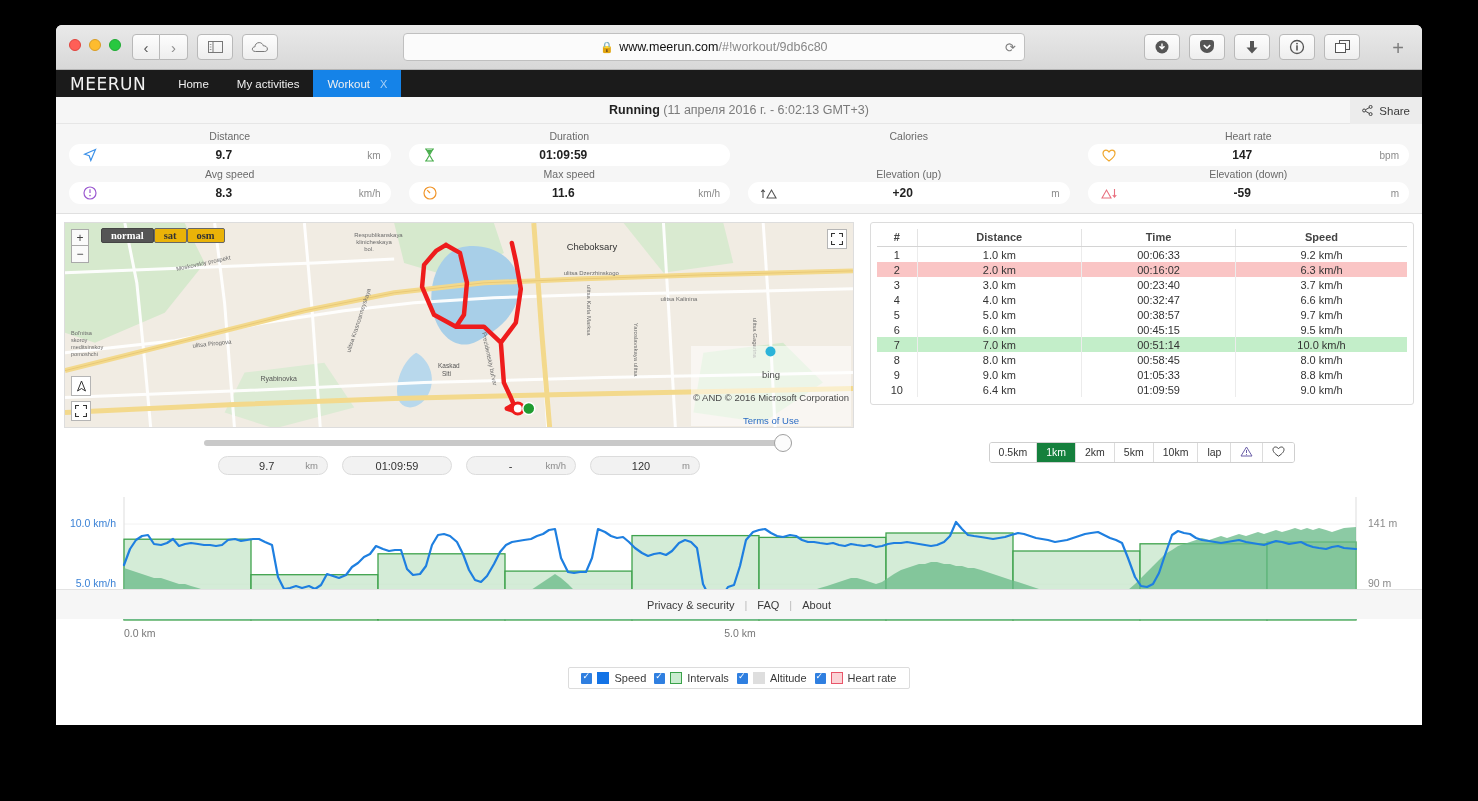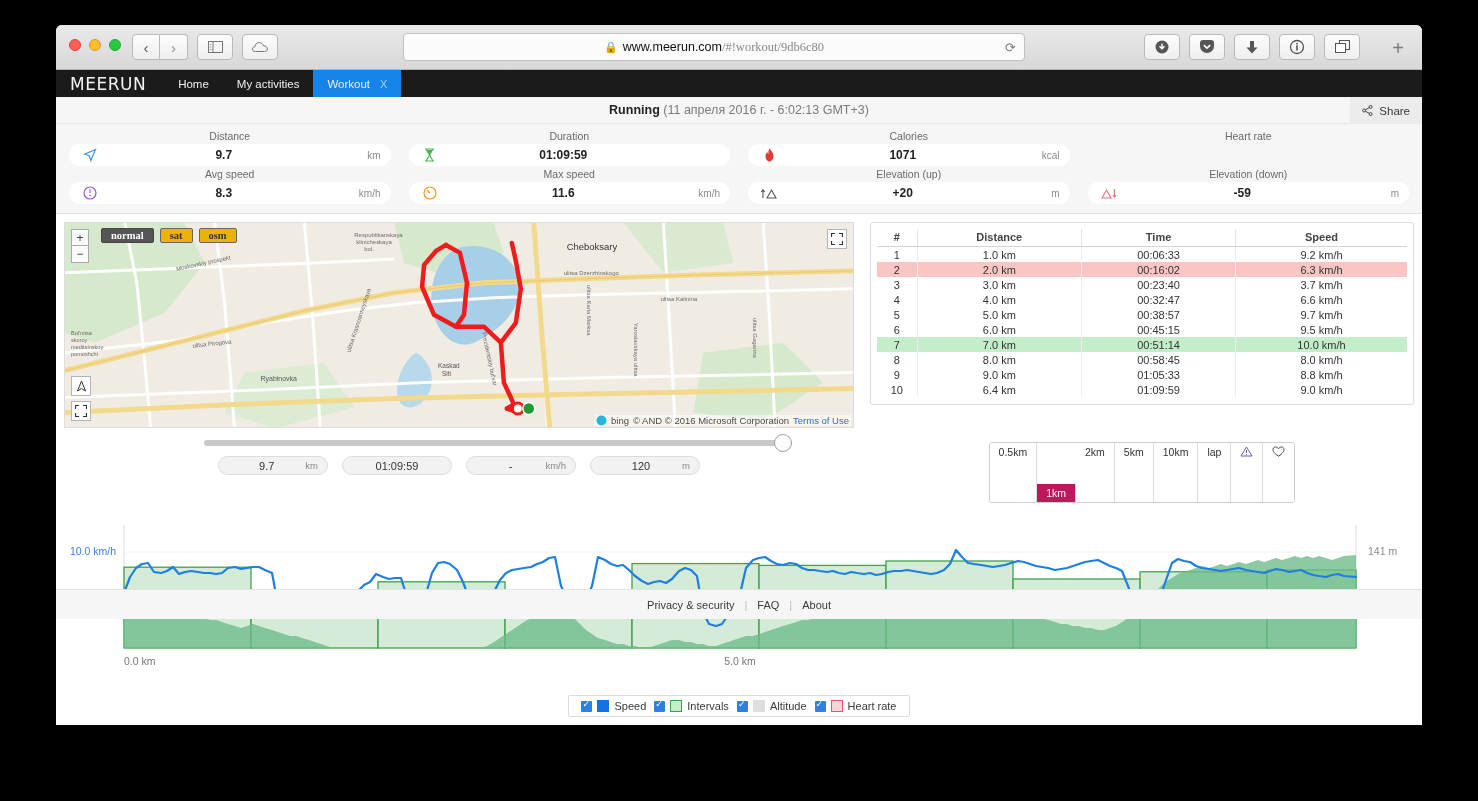"/#!workout/9db6c80" .urlbar .dim { font-family: Liberation Serif, serif -> none }
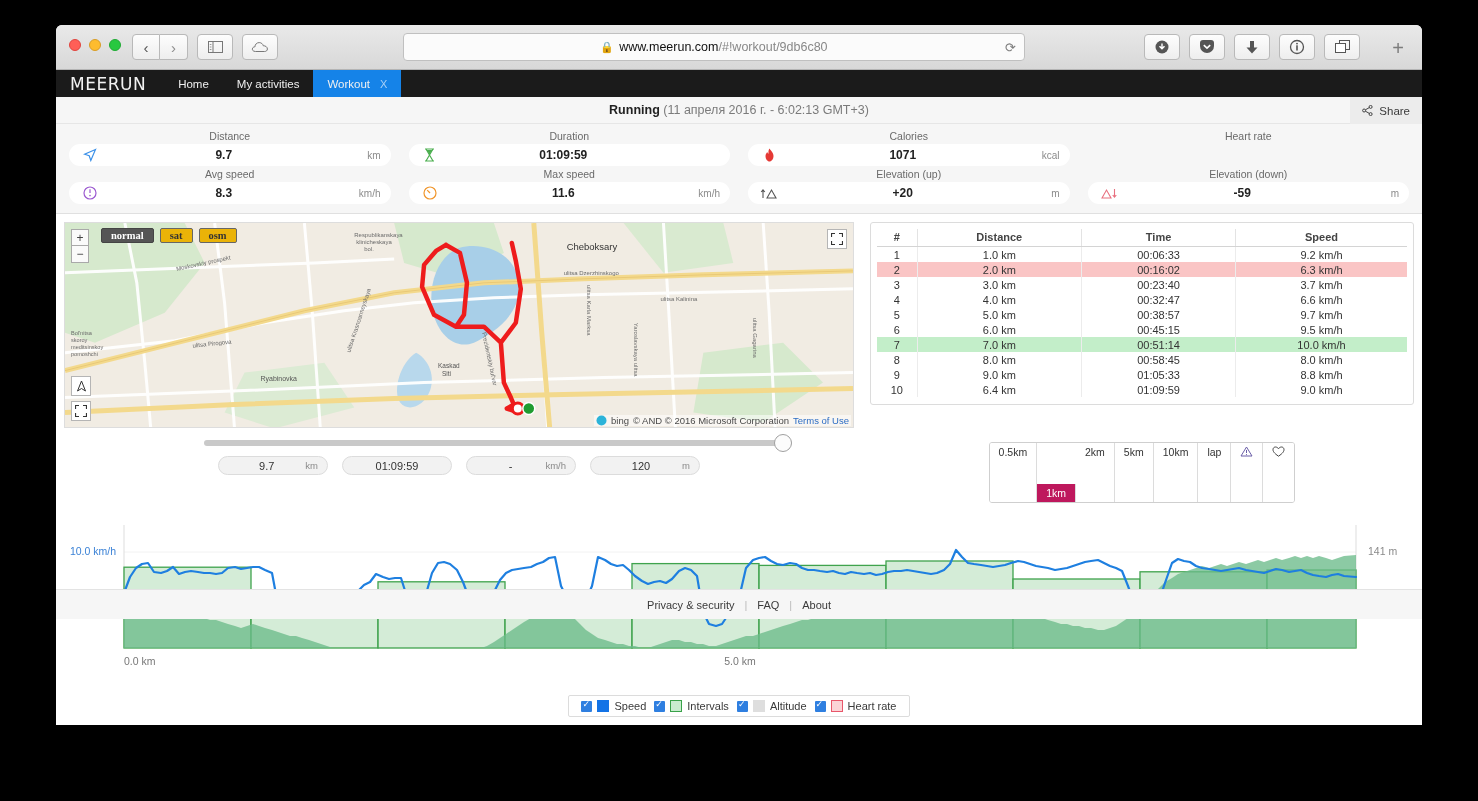"1071" div.statbox { html: <div> <span> <svg> <path></path> </svg> </span> <span>1071</span> <span>kcal</span> </div> -> none }
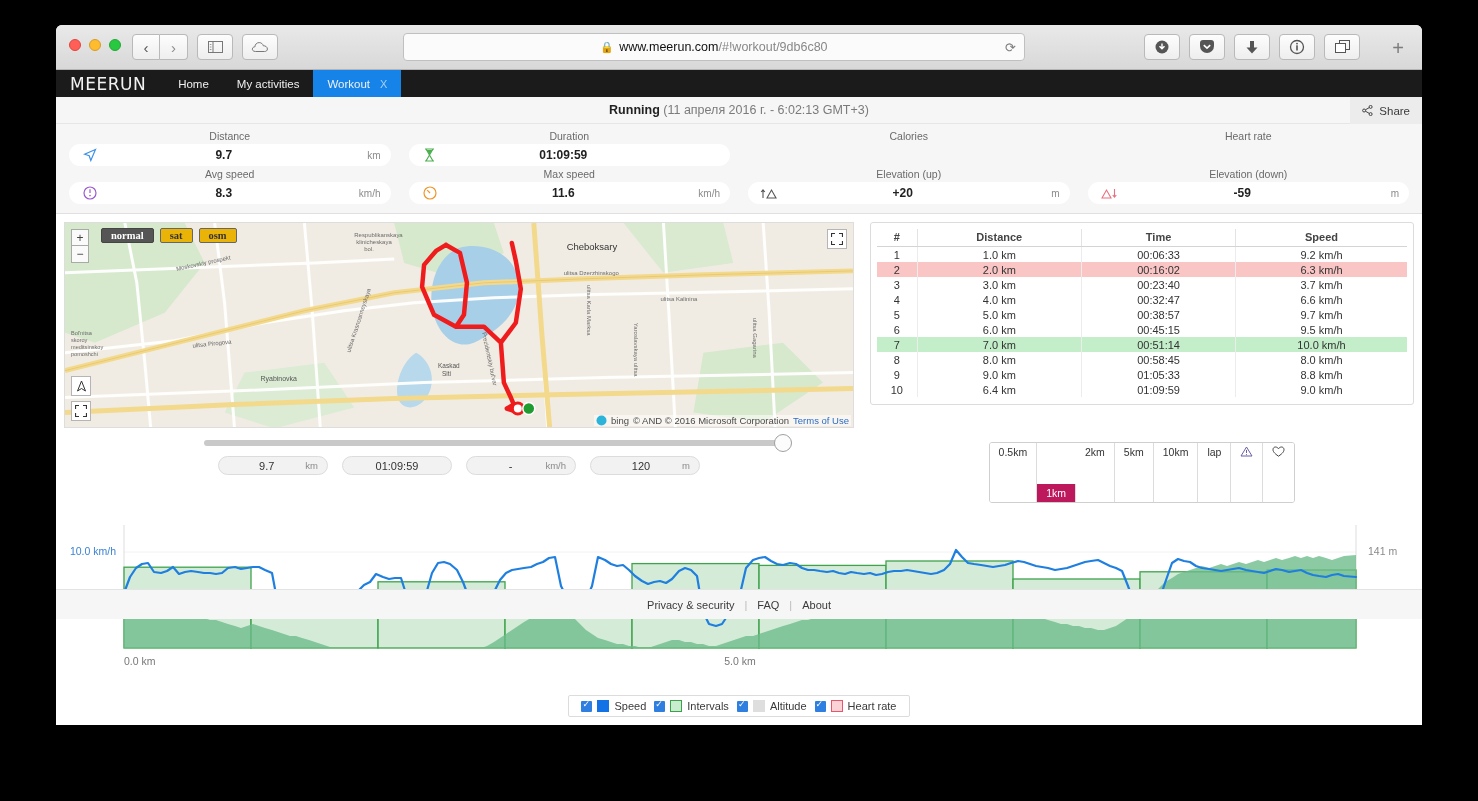"147" div.statbox { html: none -> <div> <span> <svg> <path></path> </svg> </span> <span>147</span> <span>bpm</span> </div> }
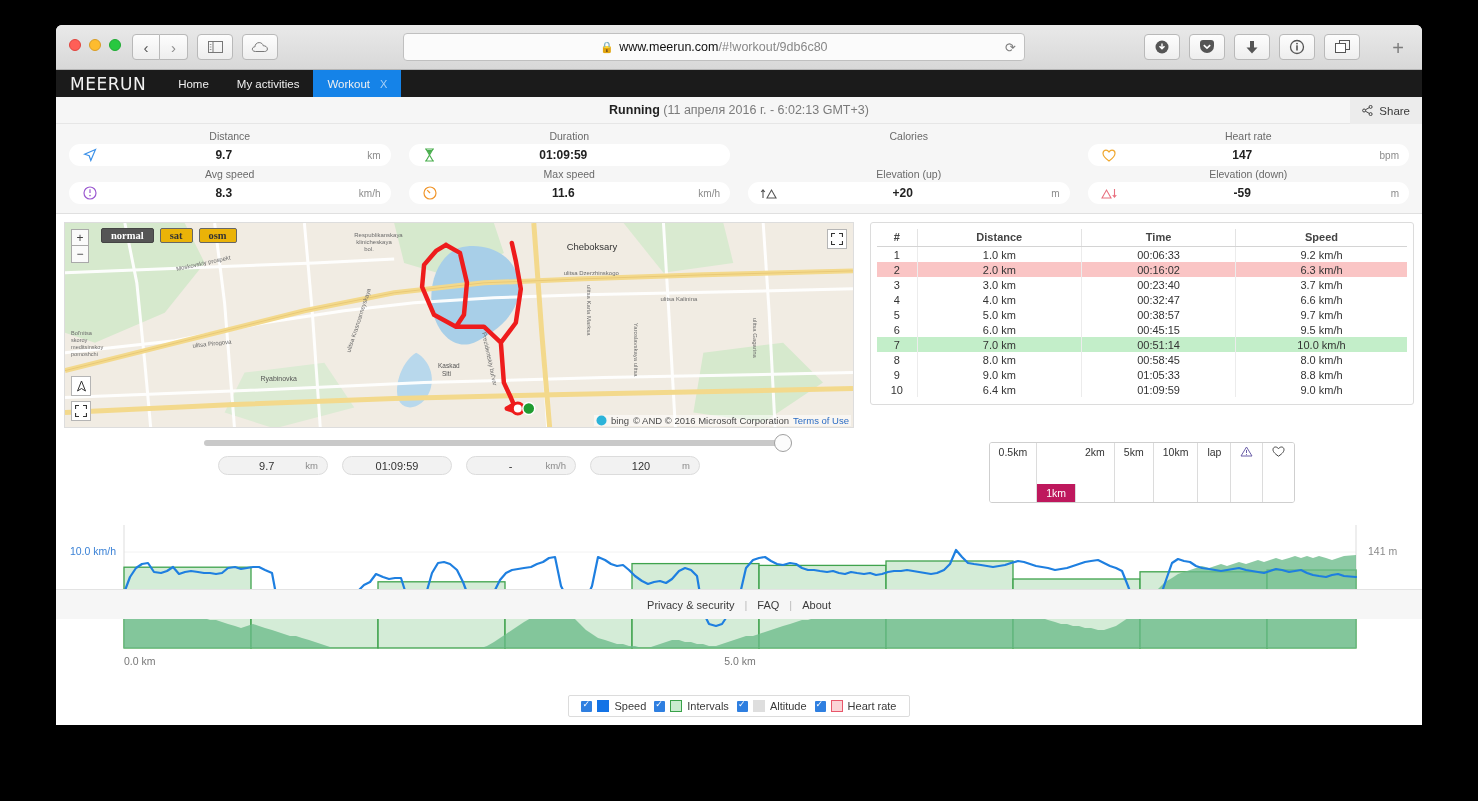"normal" .layerbtns { gap: 6px -> 0 }
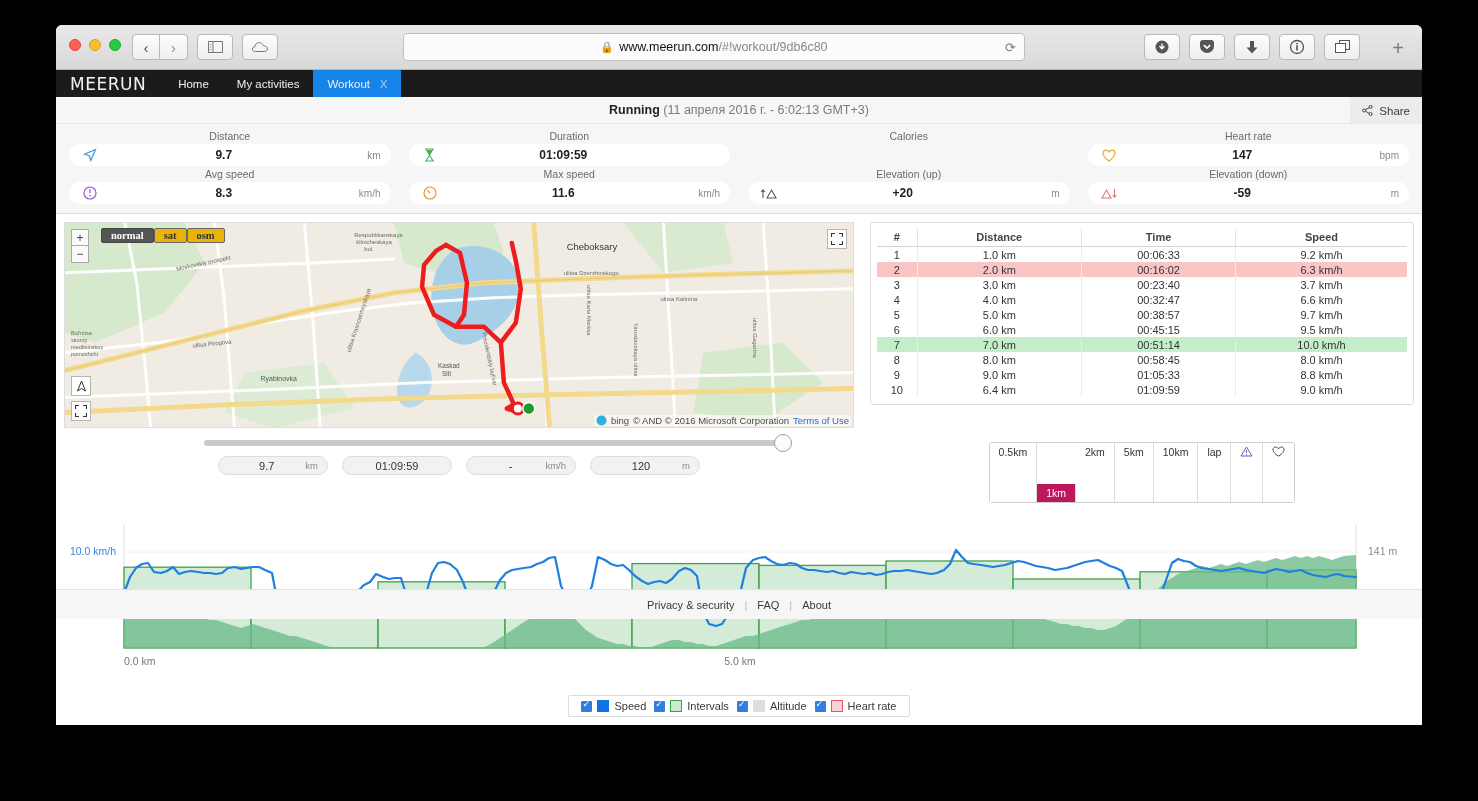"bing" .attrib { flex-direction: none -> column; gap: 4px -> 12px }
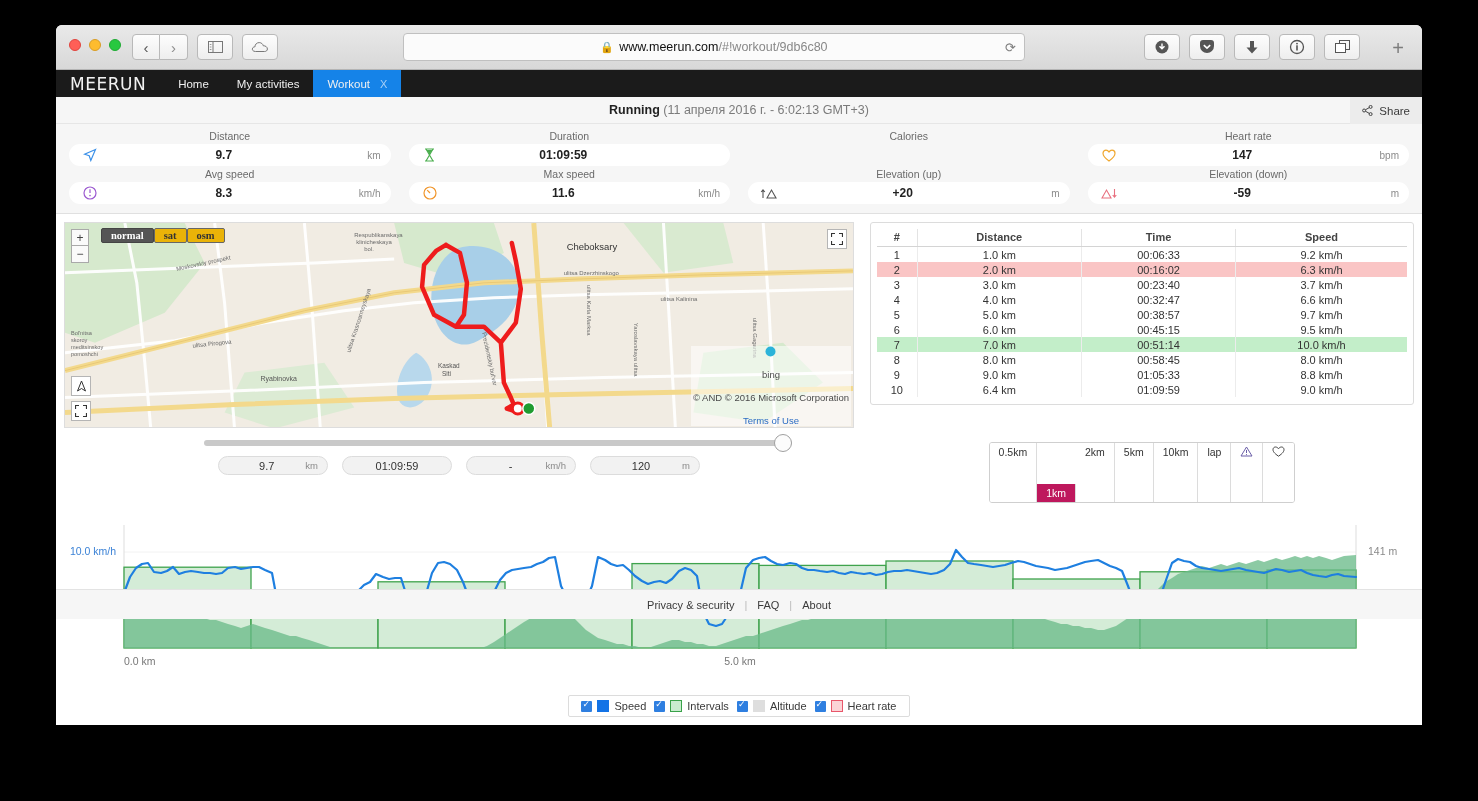"1km" .ibtn.active { background: #be185d -> #15803d; margin-top: 41px -> none }
